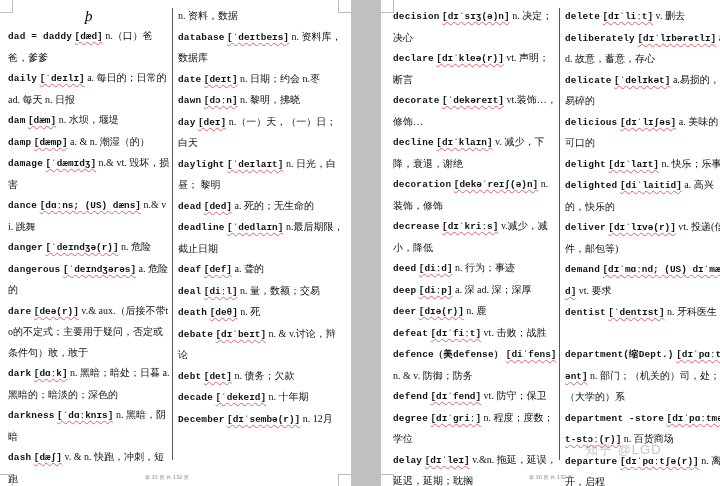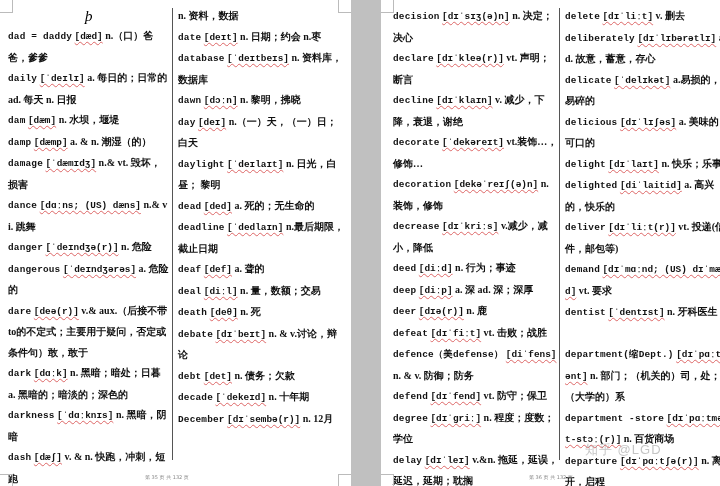"n. 资料，数据" .df { font-weight: bold -> normal }
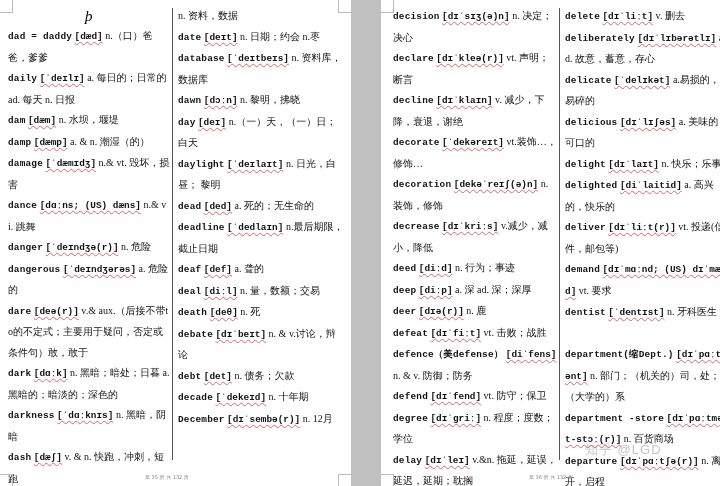"date [deɪt] n. 日期；约会 n.枣" div.entry { order: before "database [ˈdeɪtbeɪs] n. 资料库，数据库" -> after "database [ˈdeɪtbeɪs] n. 资料库，数据库" }
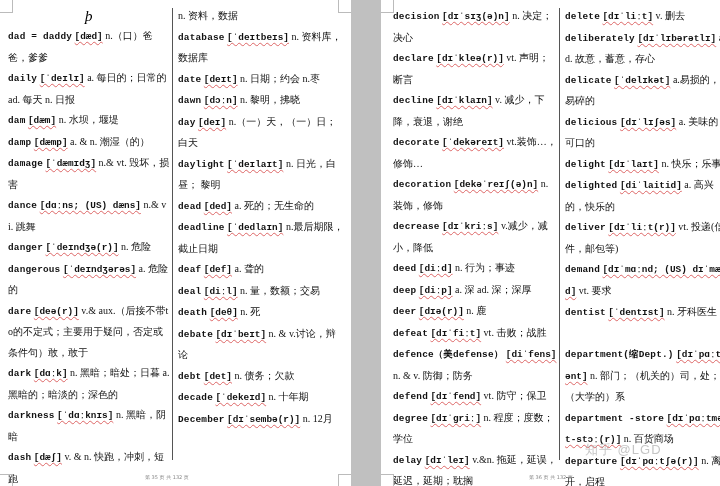"decline [dɪˈklaɪn] v. 减少，下降，衰退，谢绝" div.entry { order: before "decorate [ˈdekəreɪt] vt.装饰…，修饰…" -> after "decorate [ˈdekəreɪt] vt.装饰…，修饰…" }
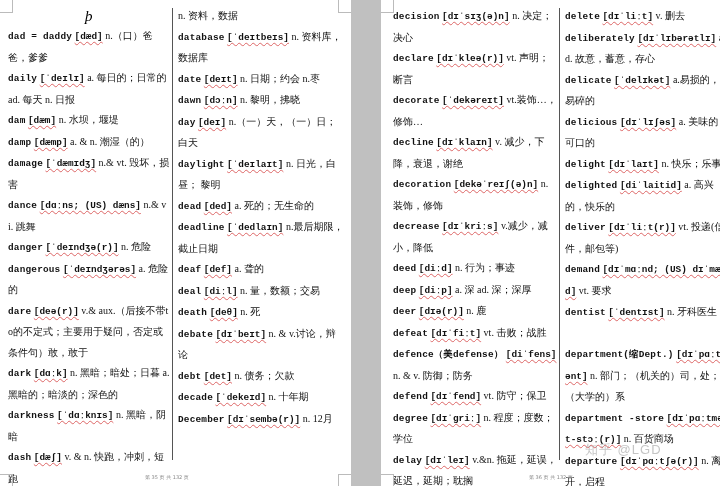"[dɪˈliːt(r)]" span.ph { text: dɪˈliːt -> dɪˈlɪvə }
